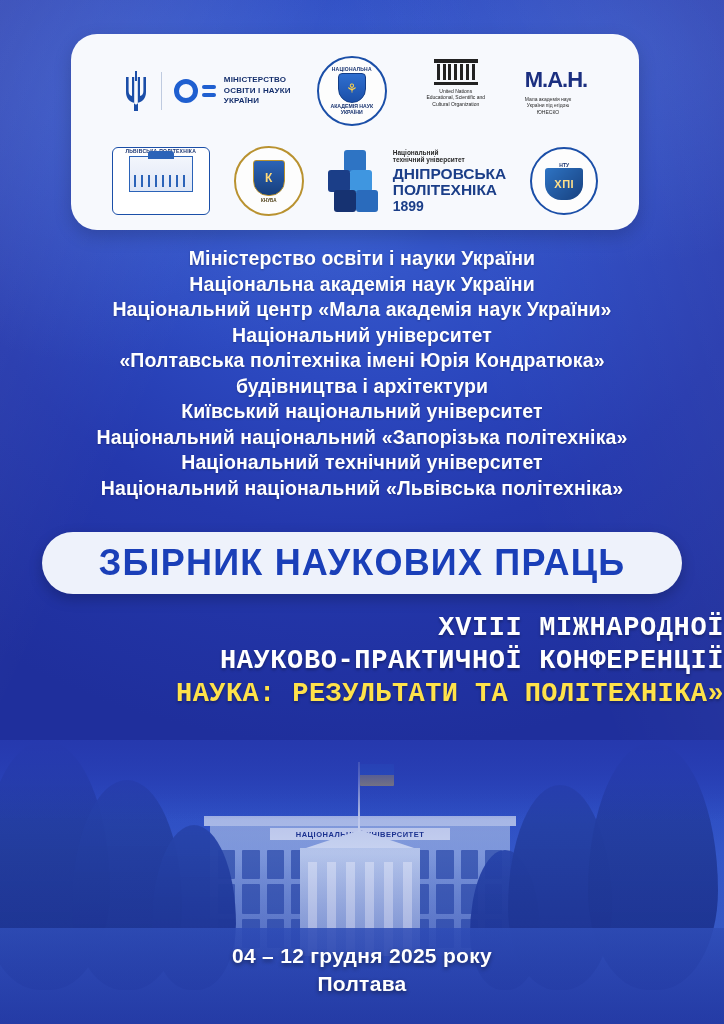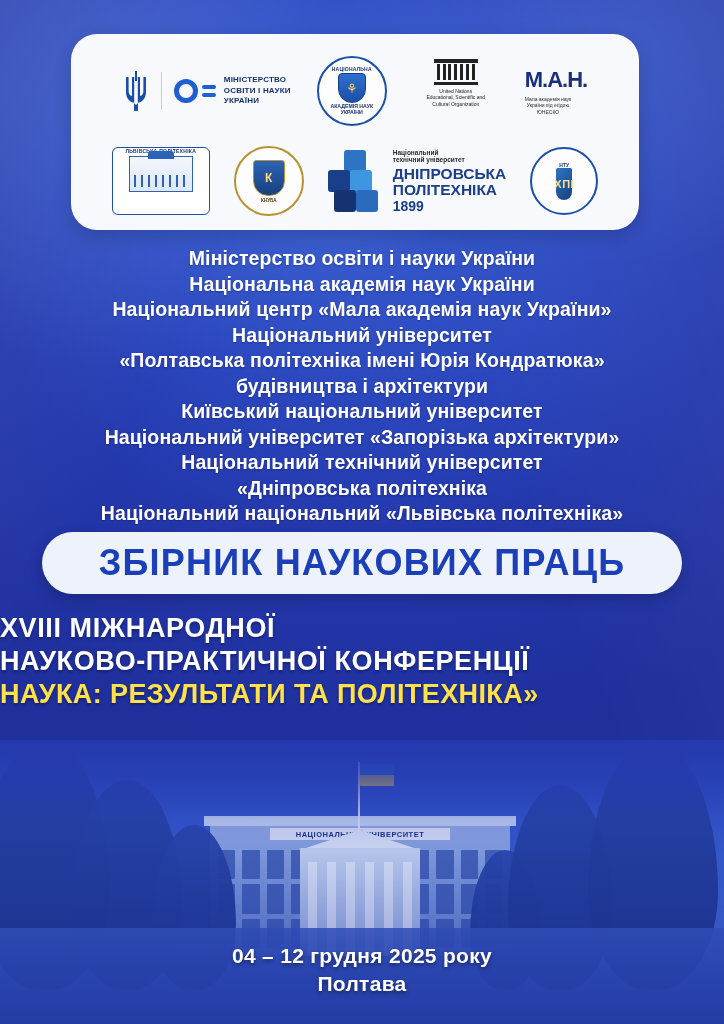"ХПІ" .khpi .kh-shield { width: 16px -> 38px }
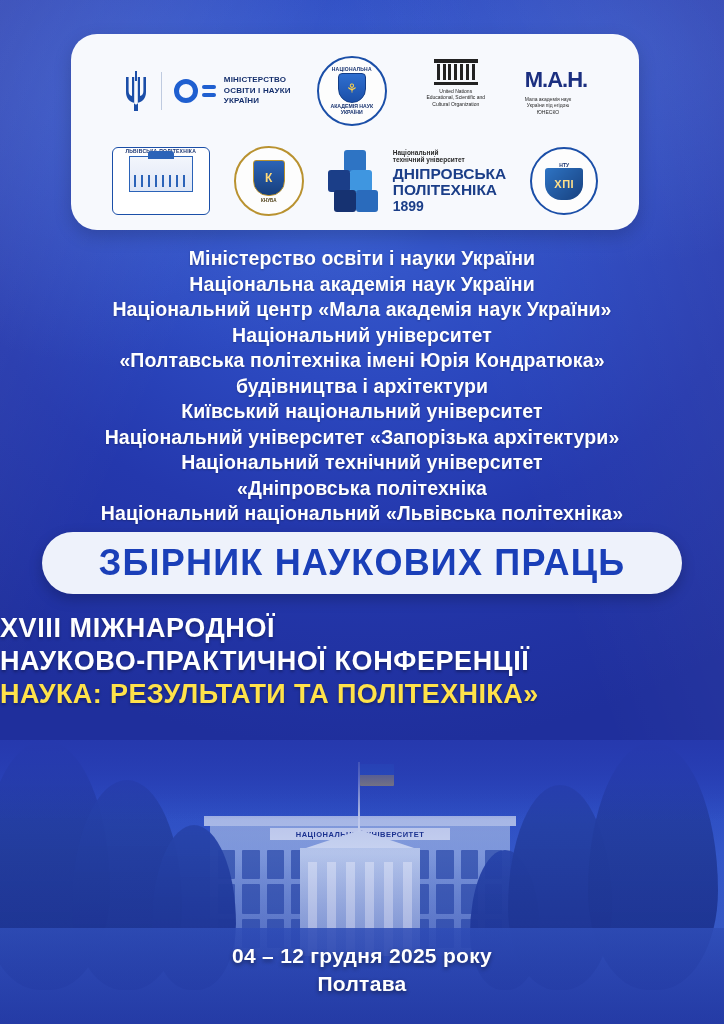"Національний університет «Запорізька" div { text: університет «Запорізька архітектури -> національний «Запорізька політехніка }
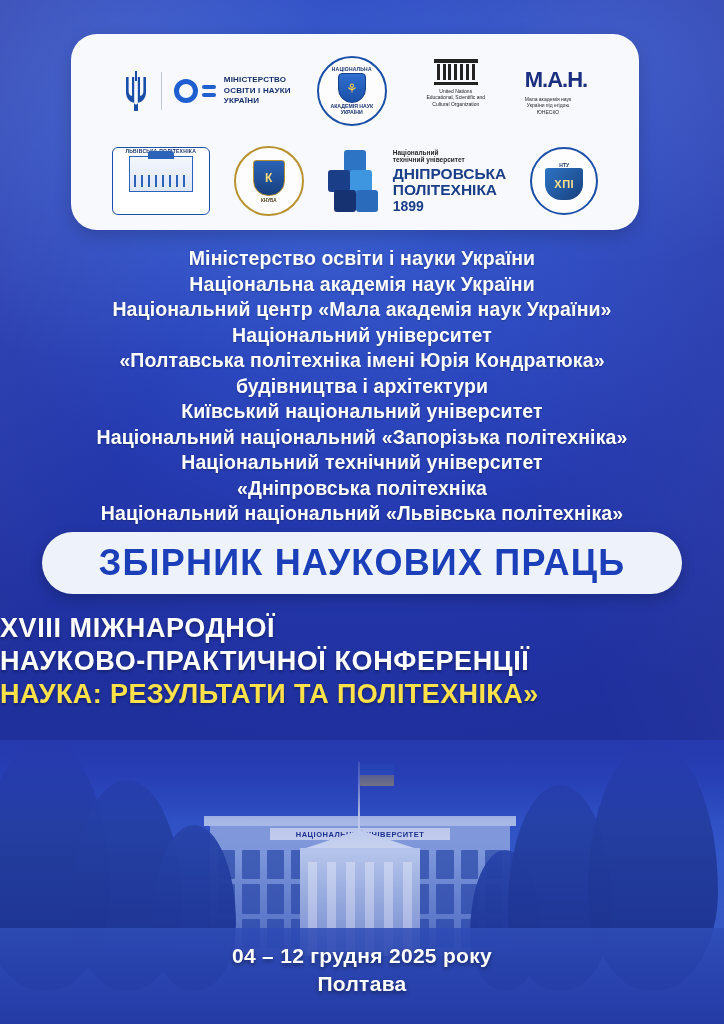"«Дніпровська політехніка" div { html: <div>«Дніпровська політехніка</div> -> none }
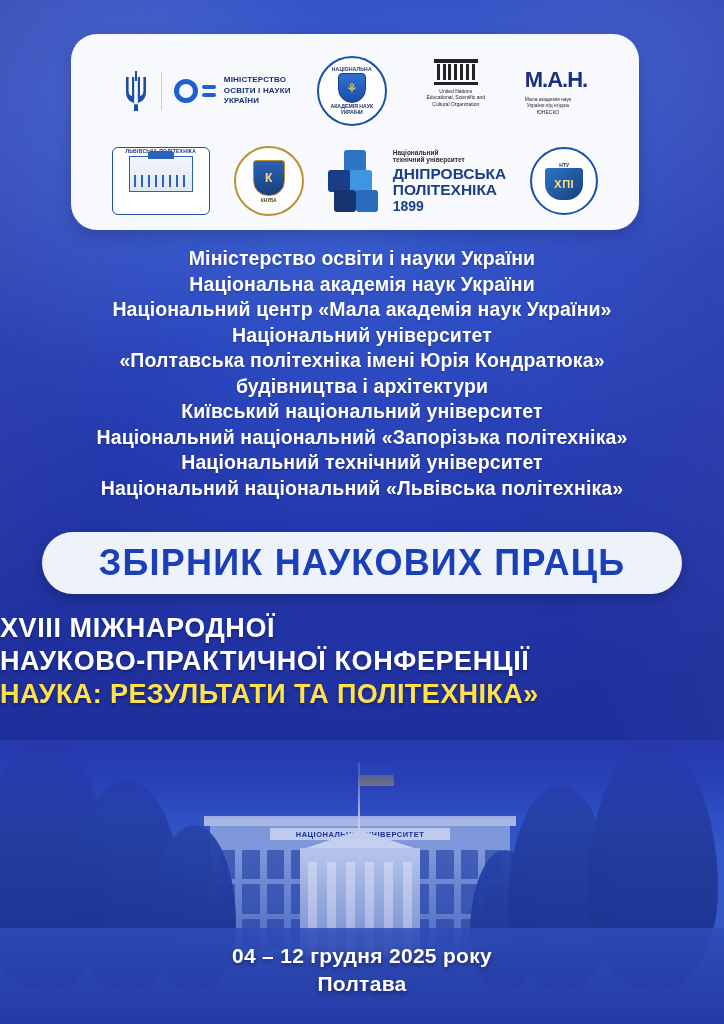"XVIII МІЖНАРОДНОЇ" .conf { font-family: none -> Liberation Mono, monospace; text-align: left -> right }
